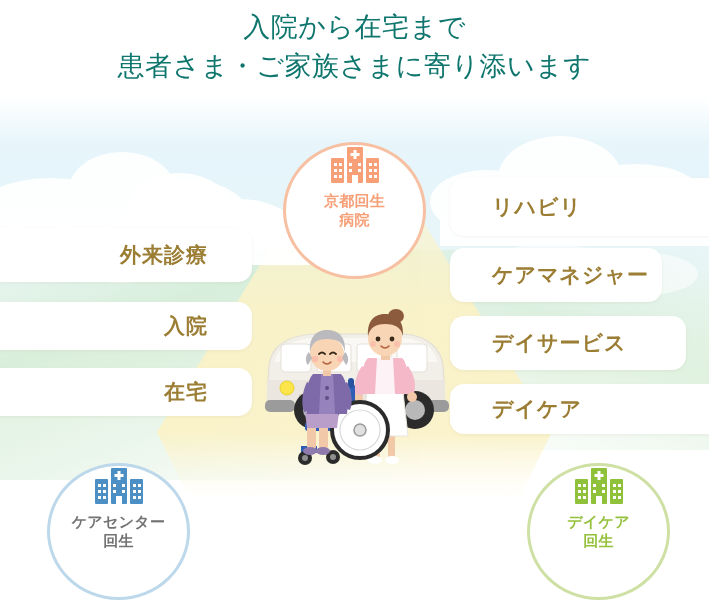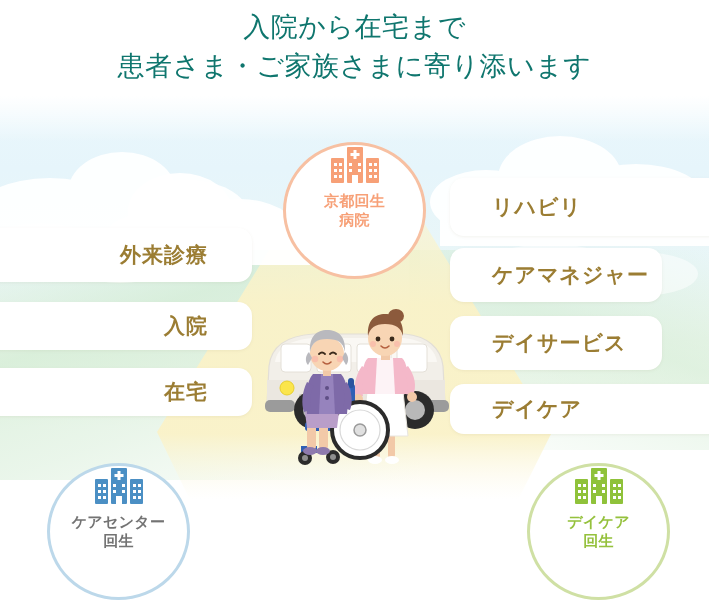"デイサービス" #pill-dayserv { width: 212px -> 236px }
